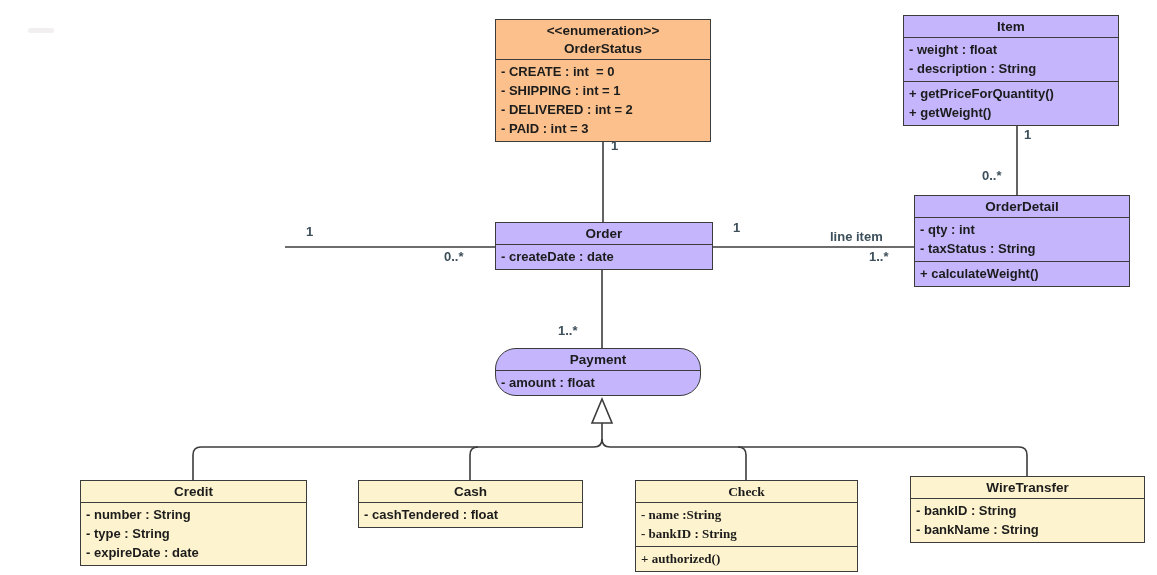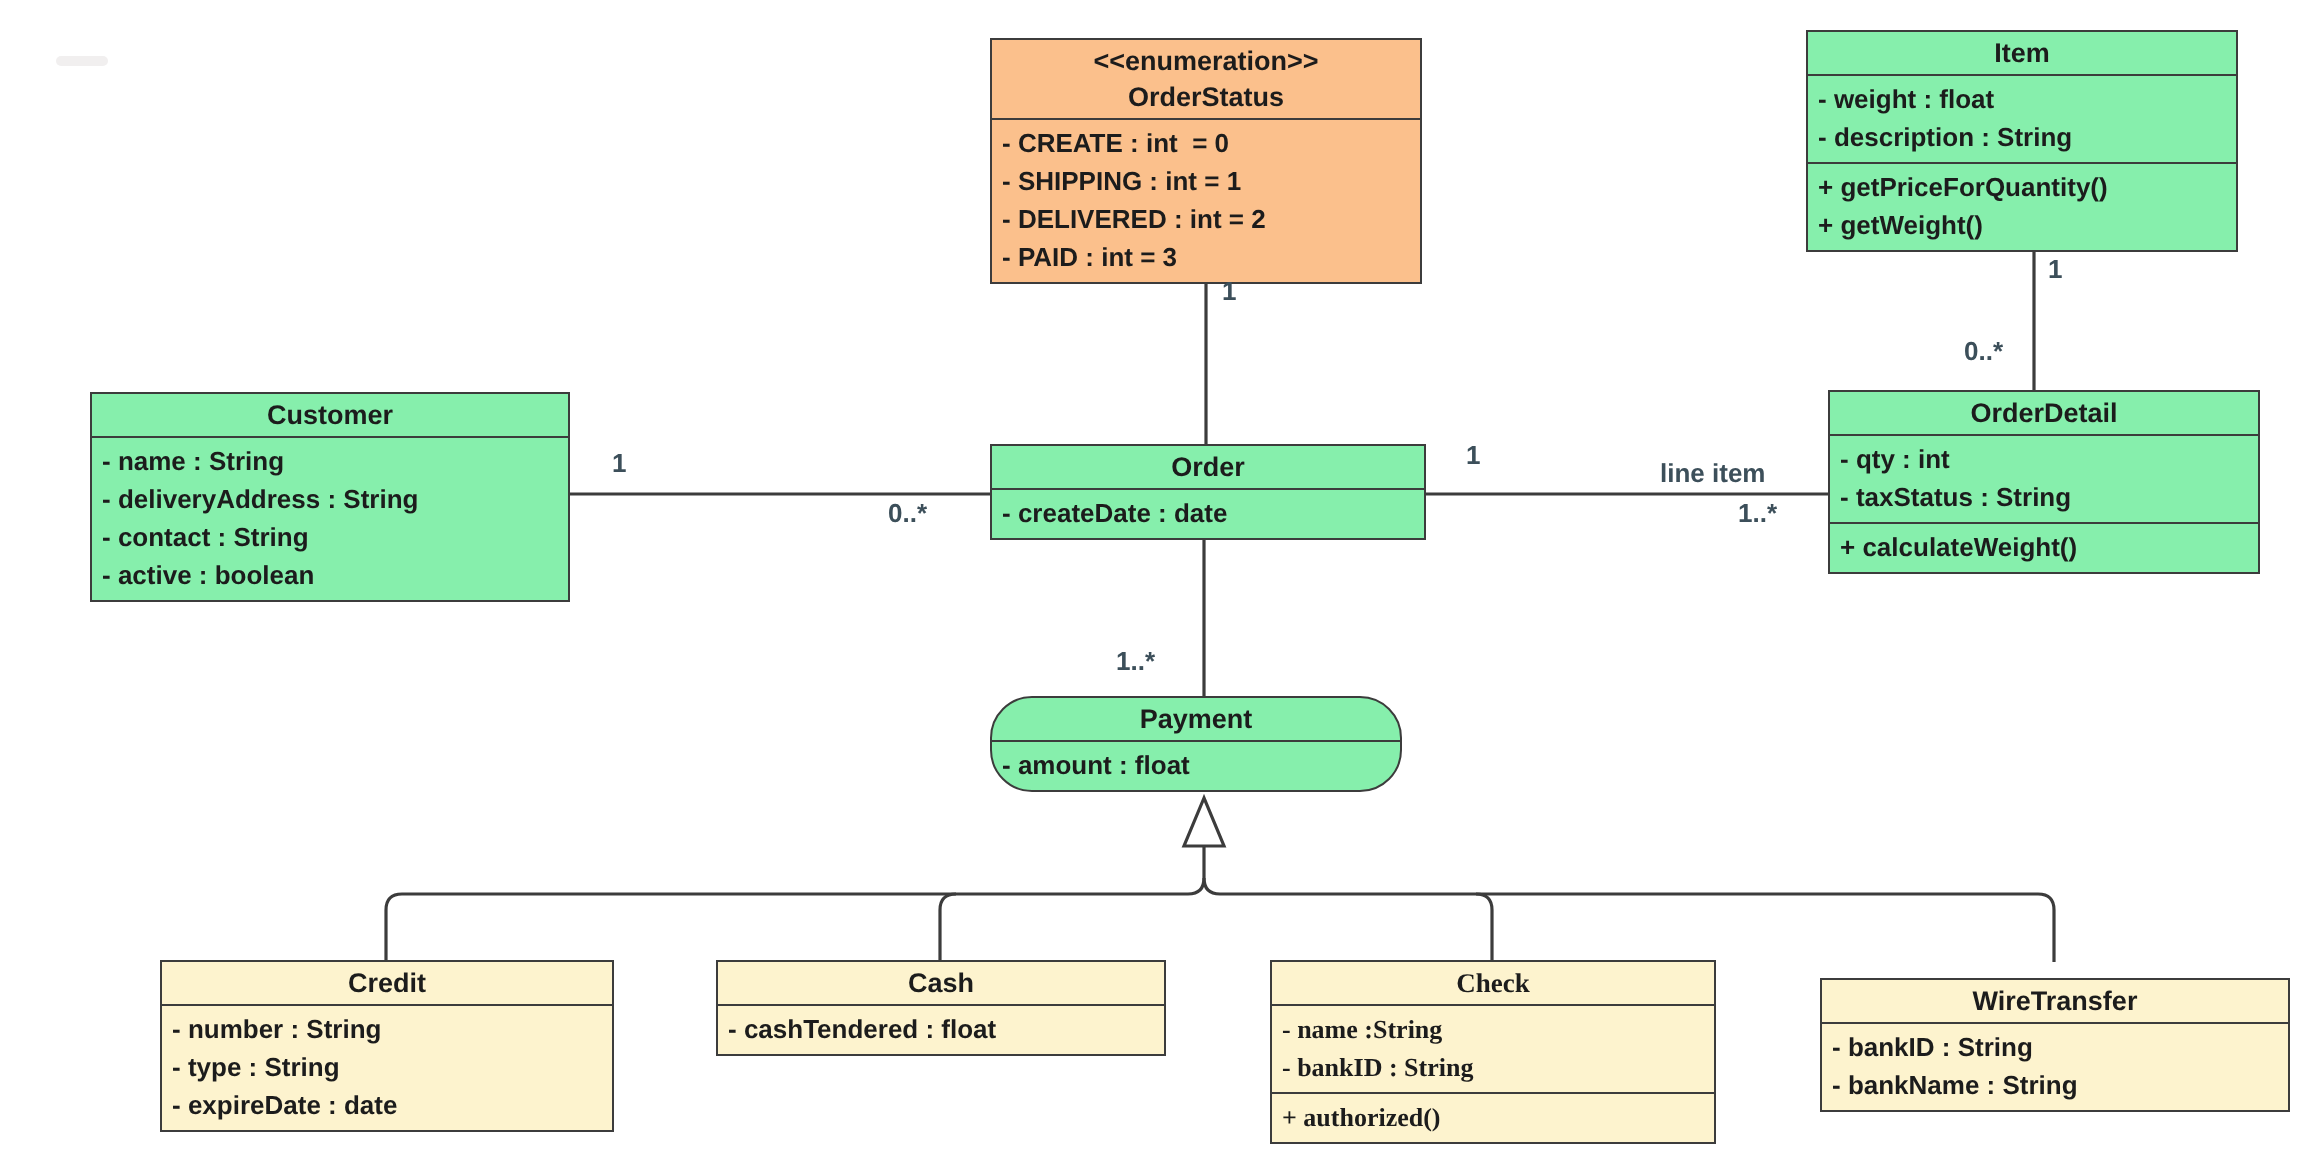"Item" .uml-class { background: #86efac -> #c4b5fd }
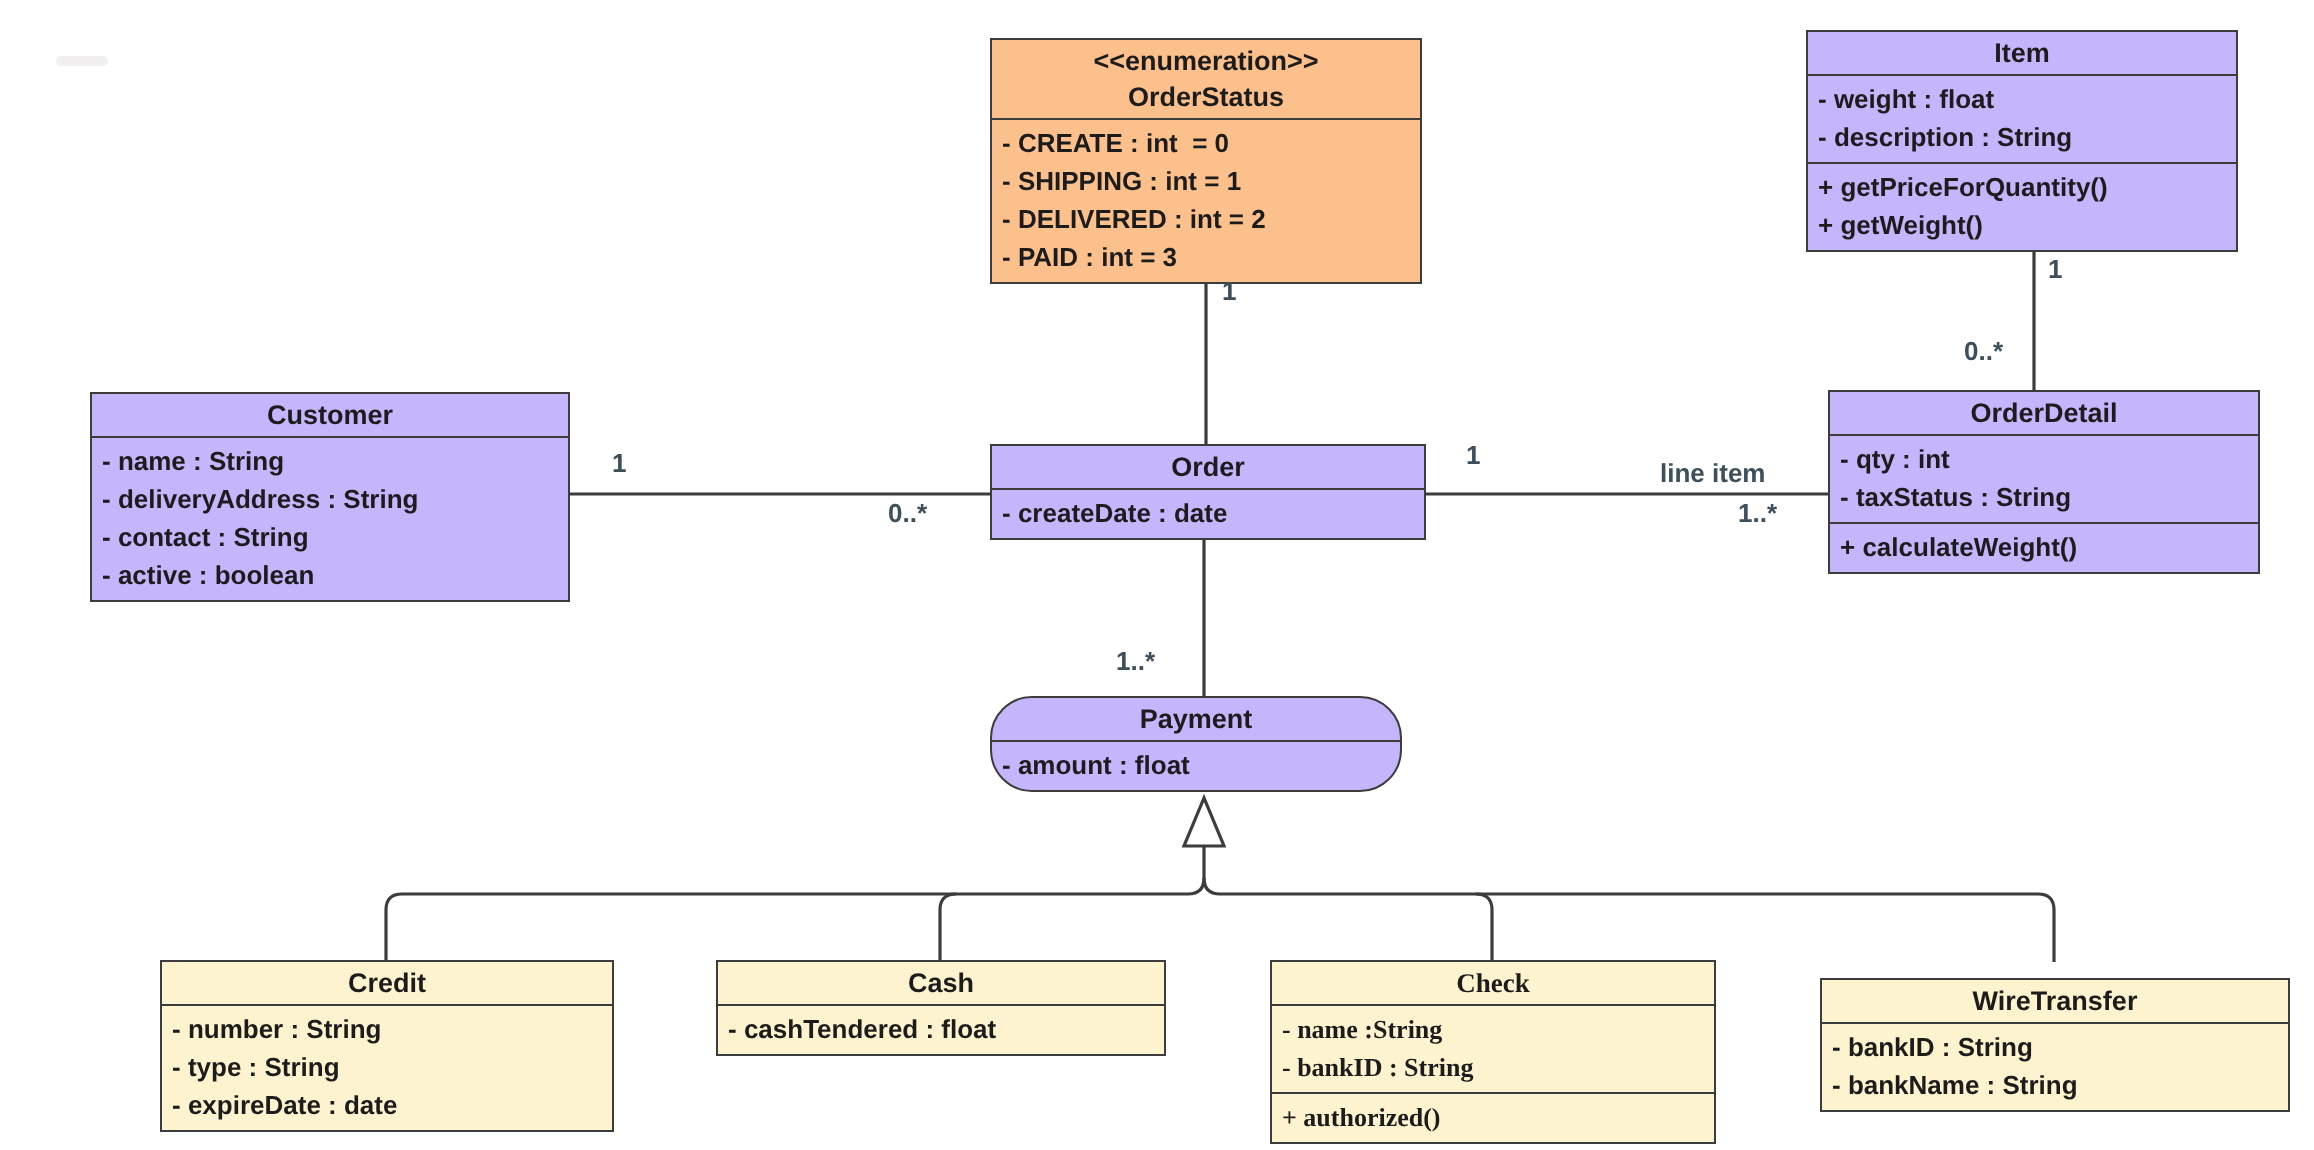"Customer" div.uml-class { html: <div> <div>Customer</div> <div> <div>- name : String</div> <div>- deliveryAddress : String</div> <div>- contact : String</div> <div>- active : boolean</div> </div> </div> -> none }
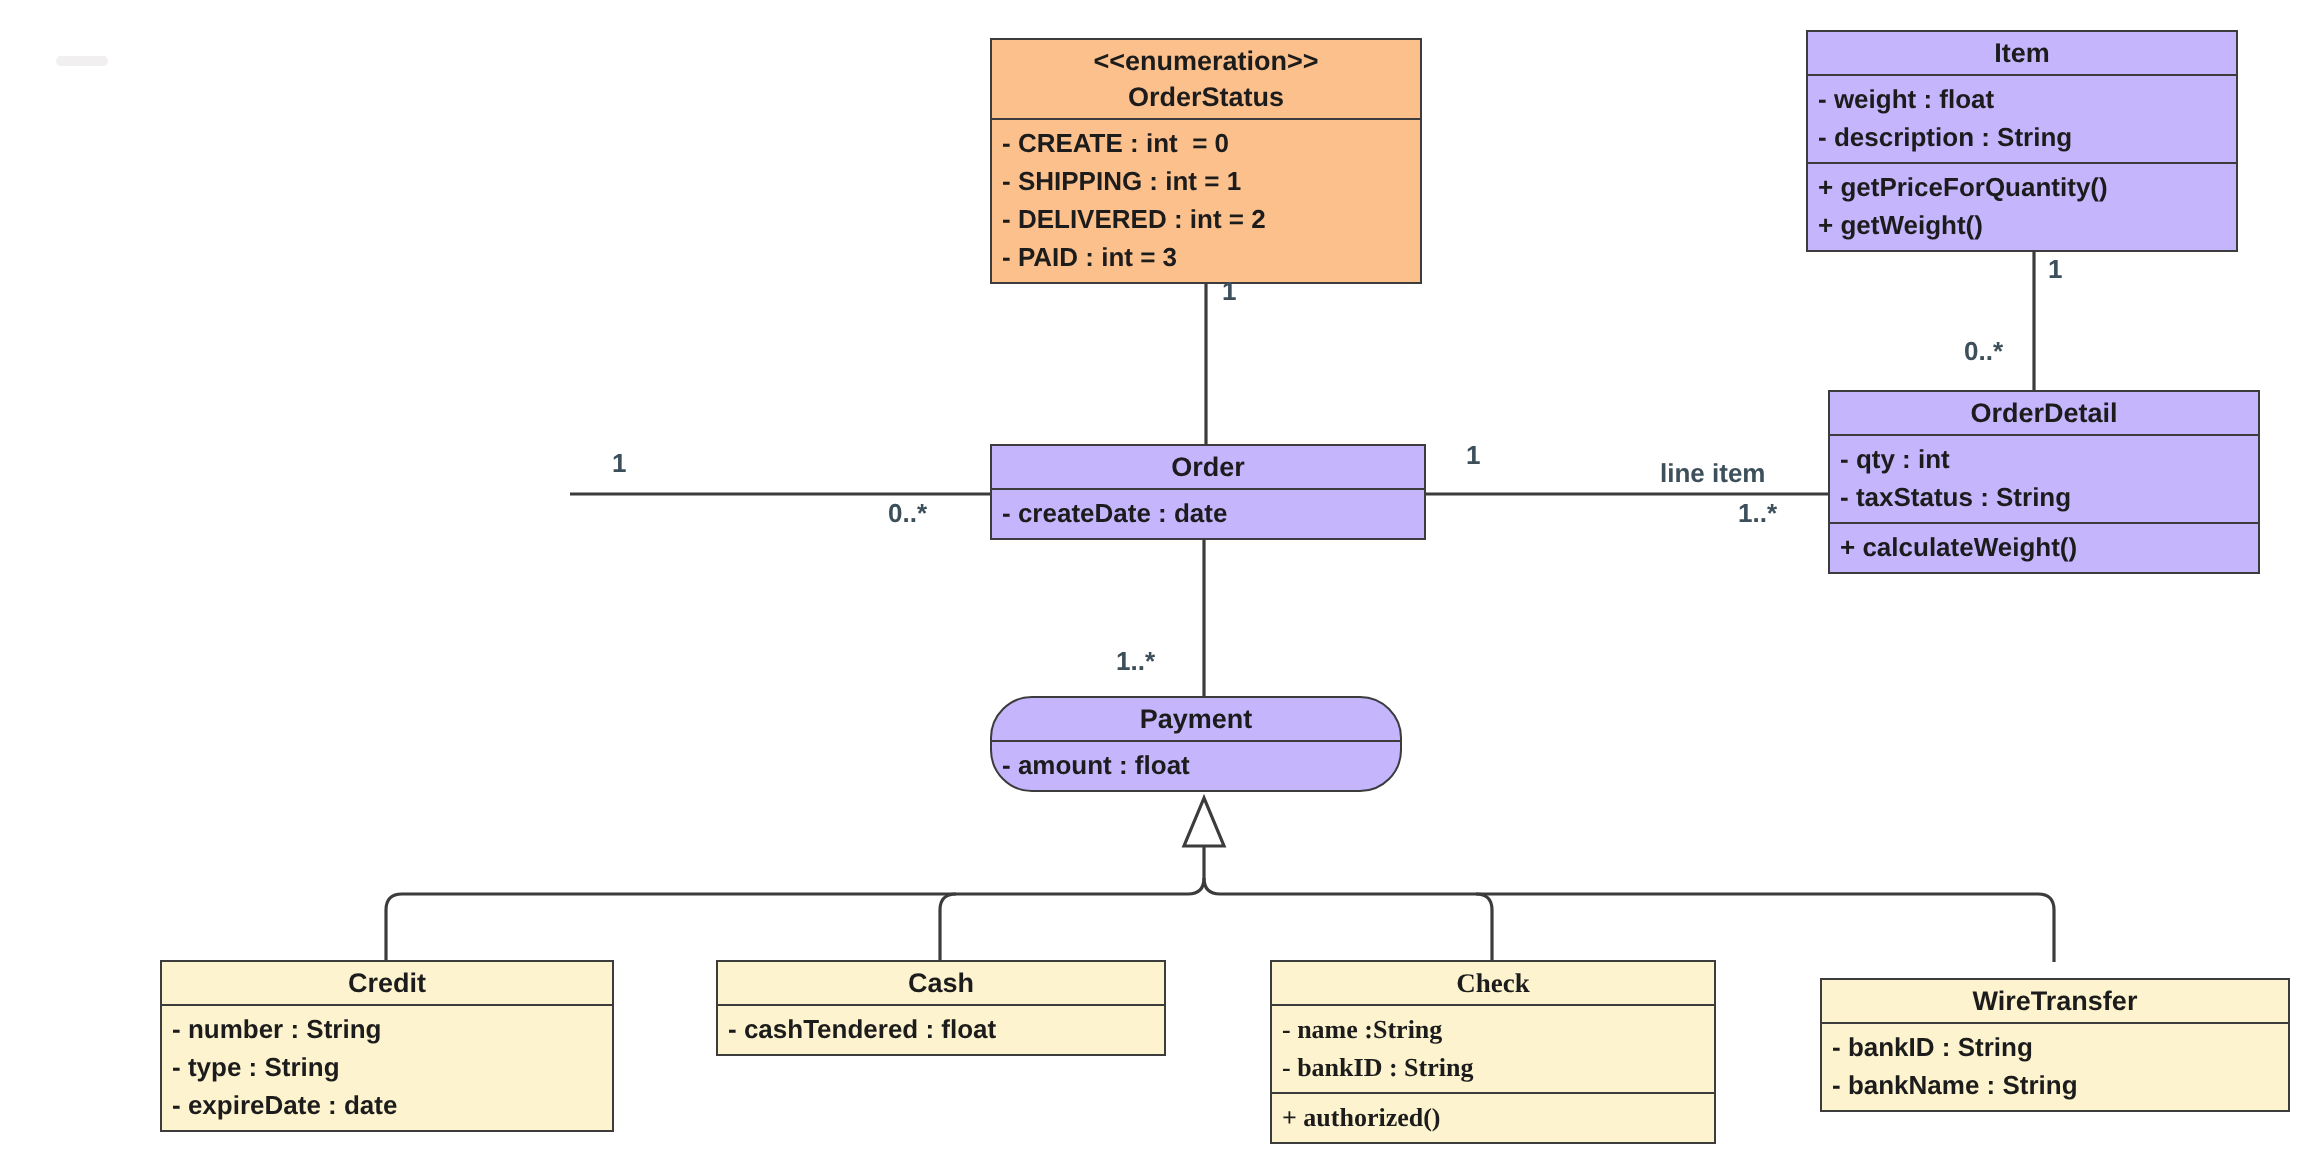"WireTransfer" div.uml-class { top: 489px -> 476px }
